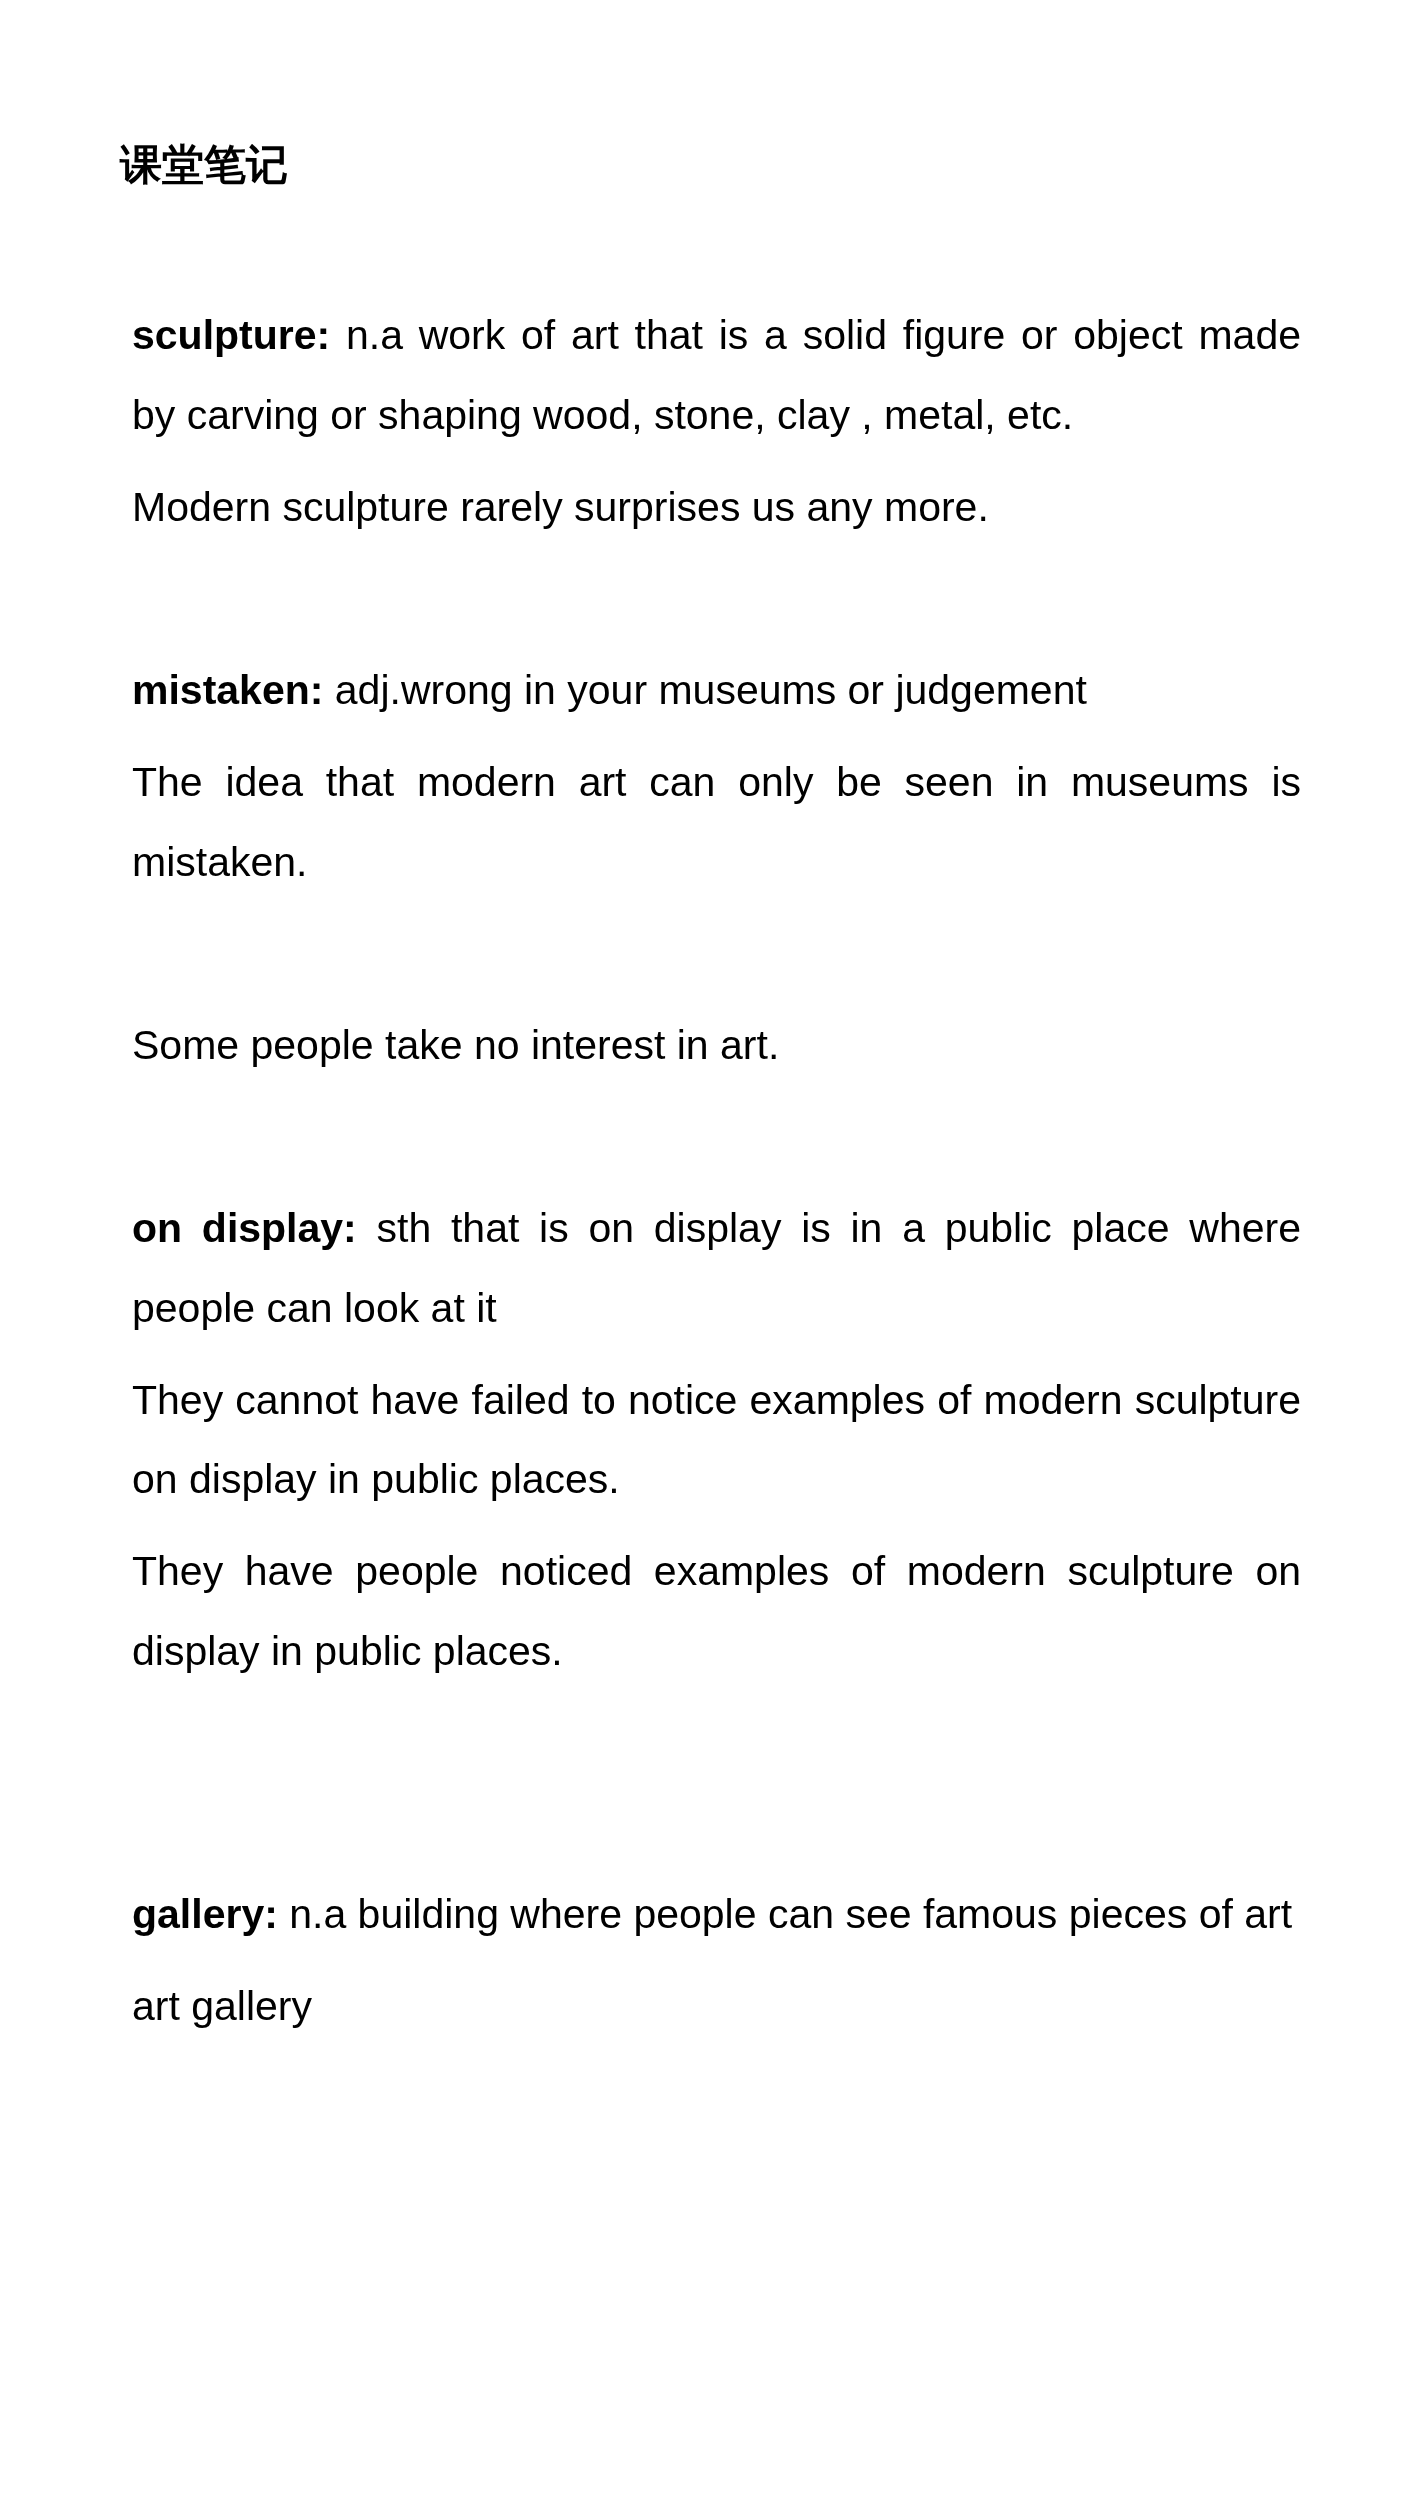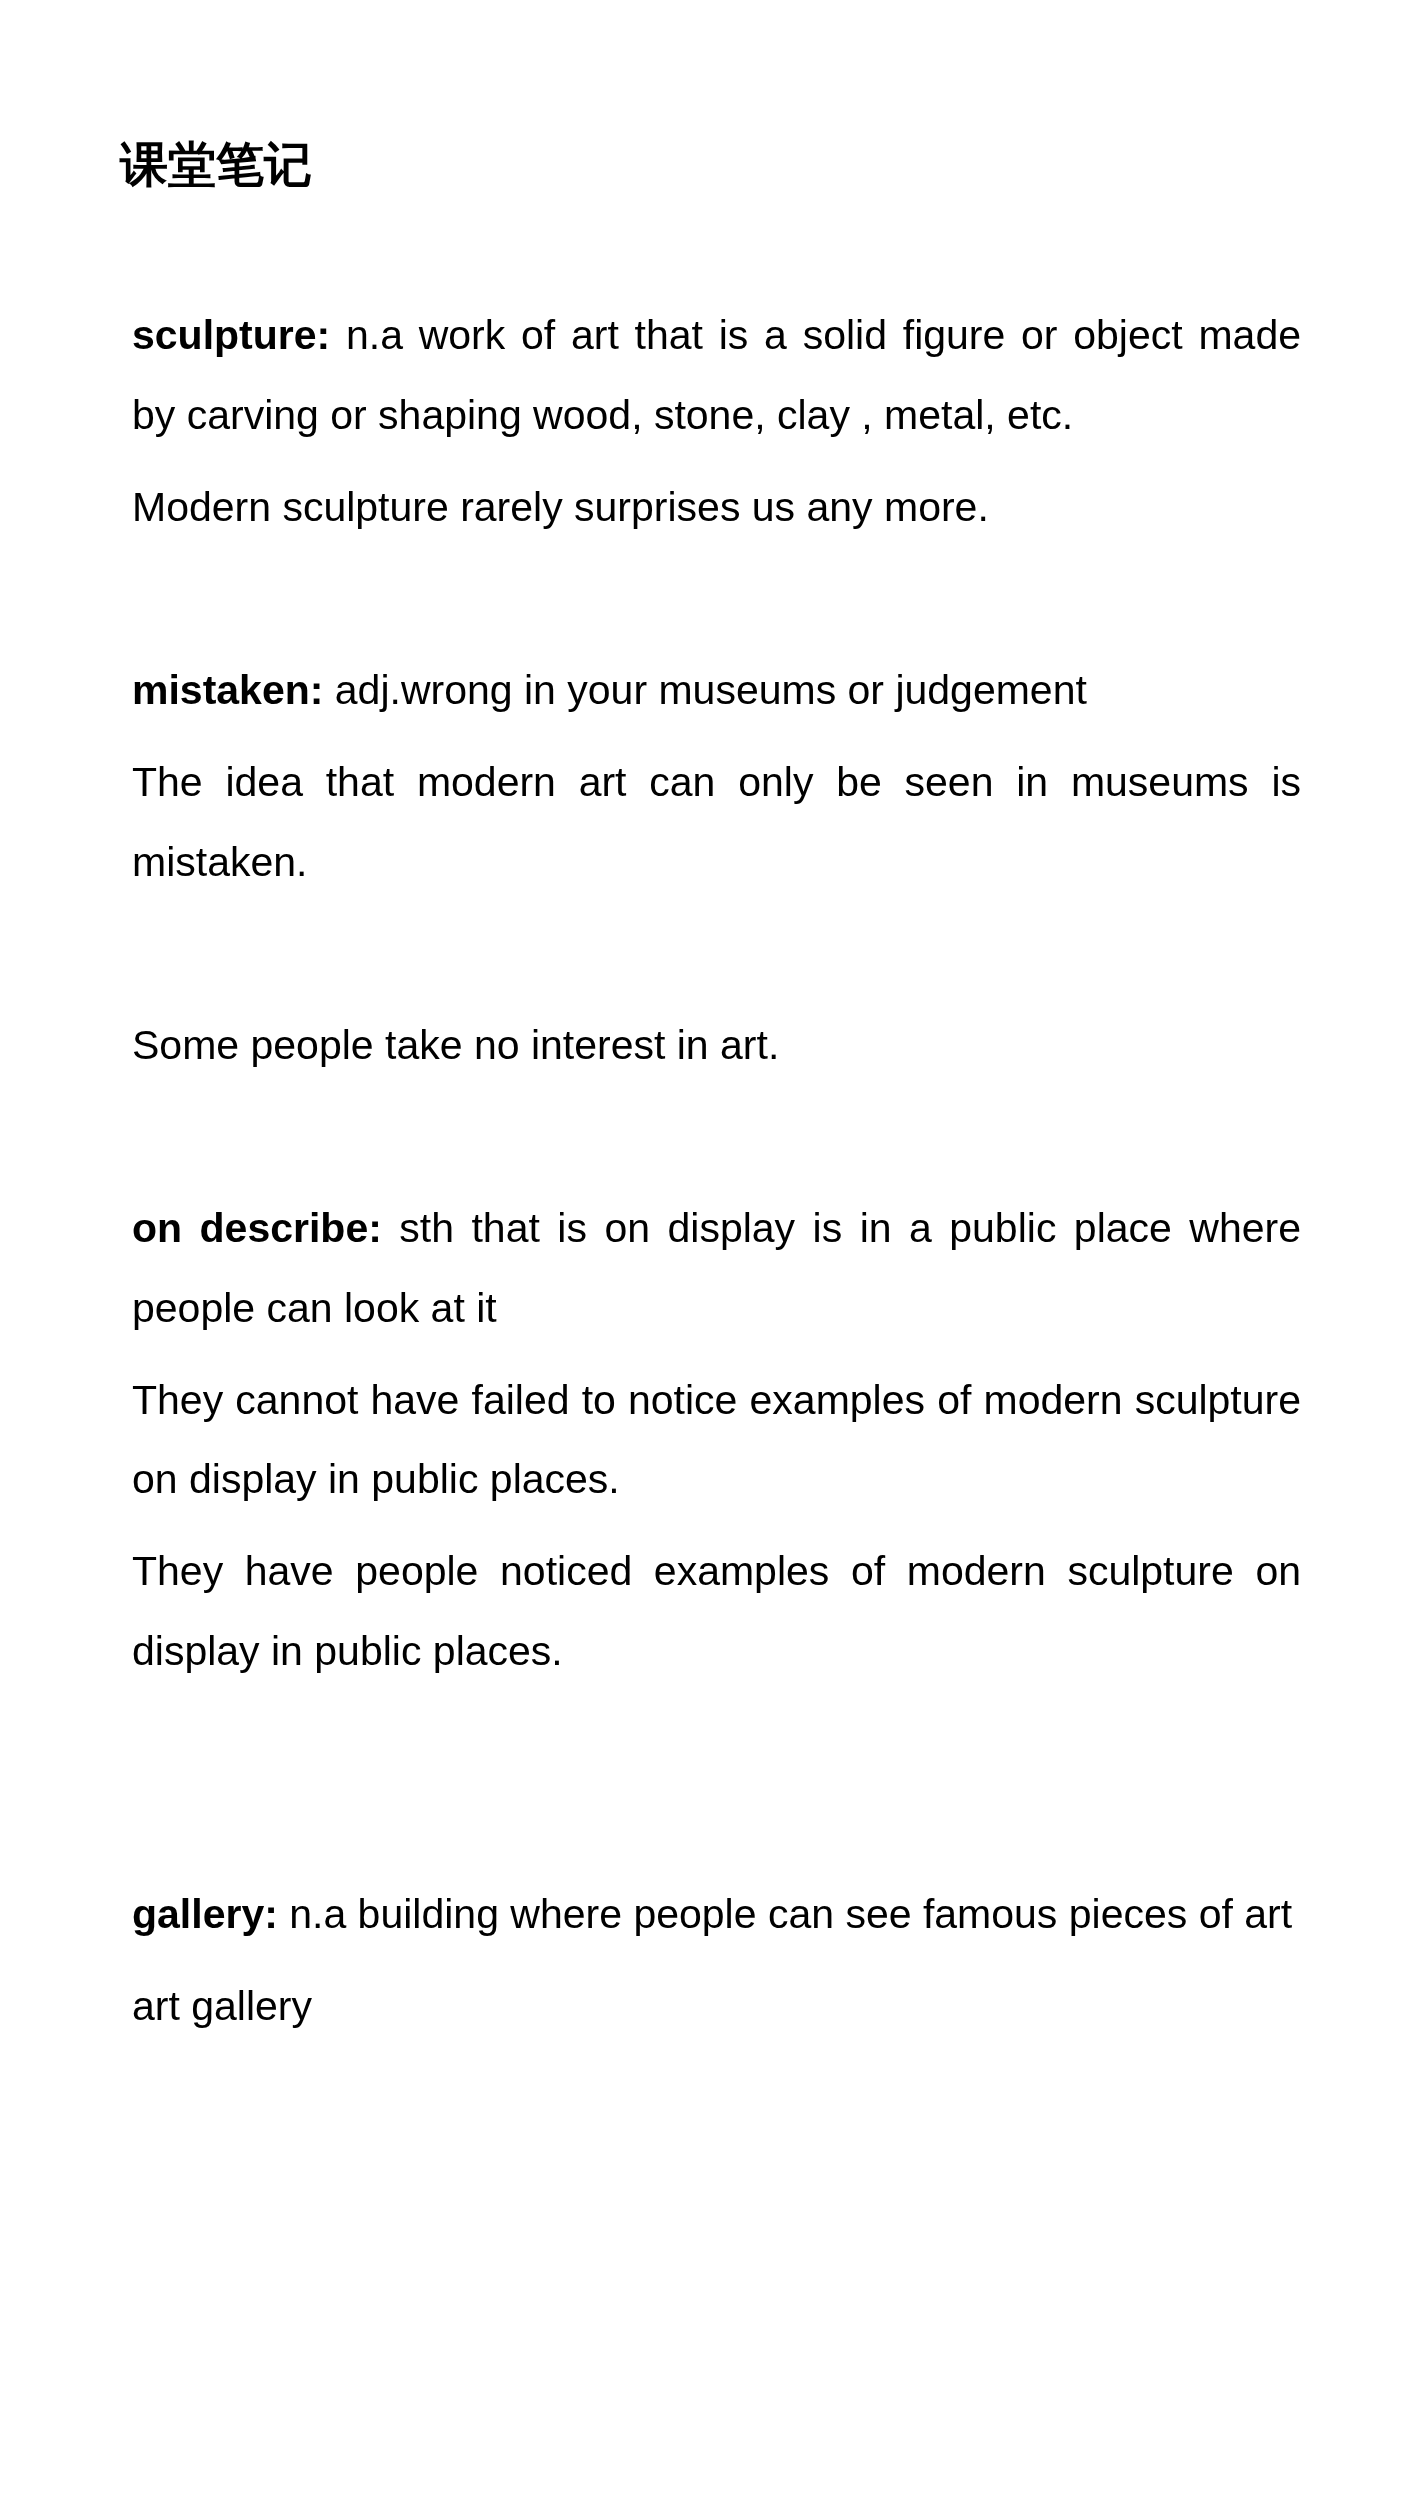"课堂笔记" .title { font-size: 48px -> 42px }
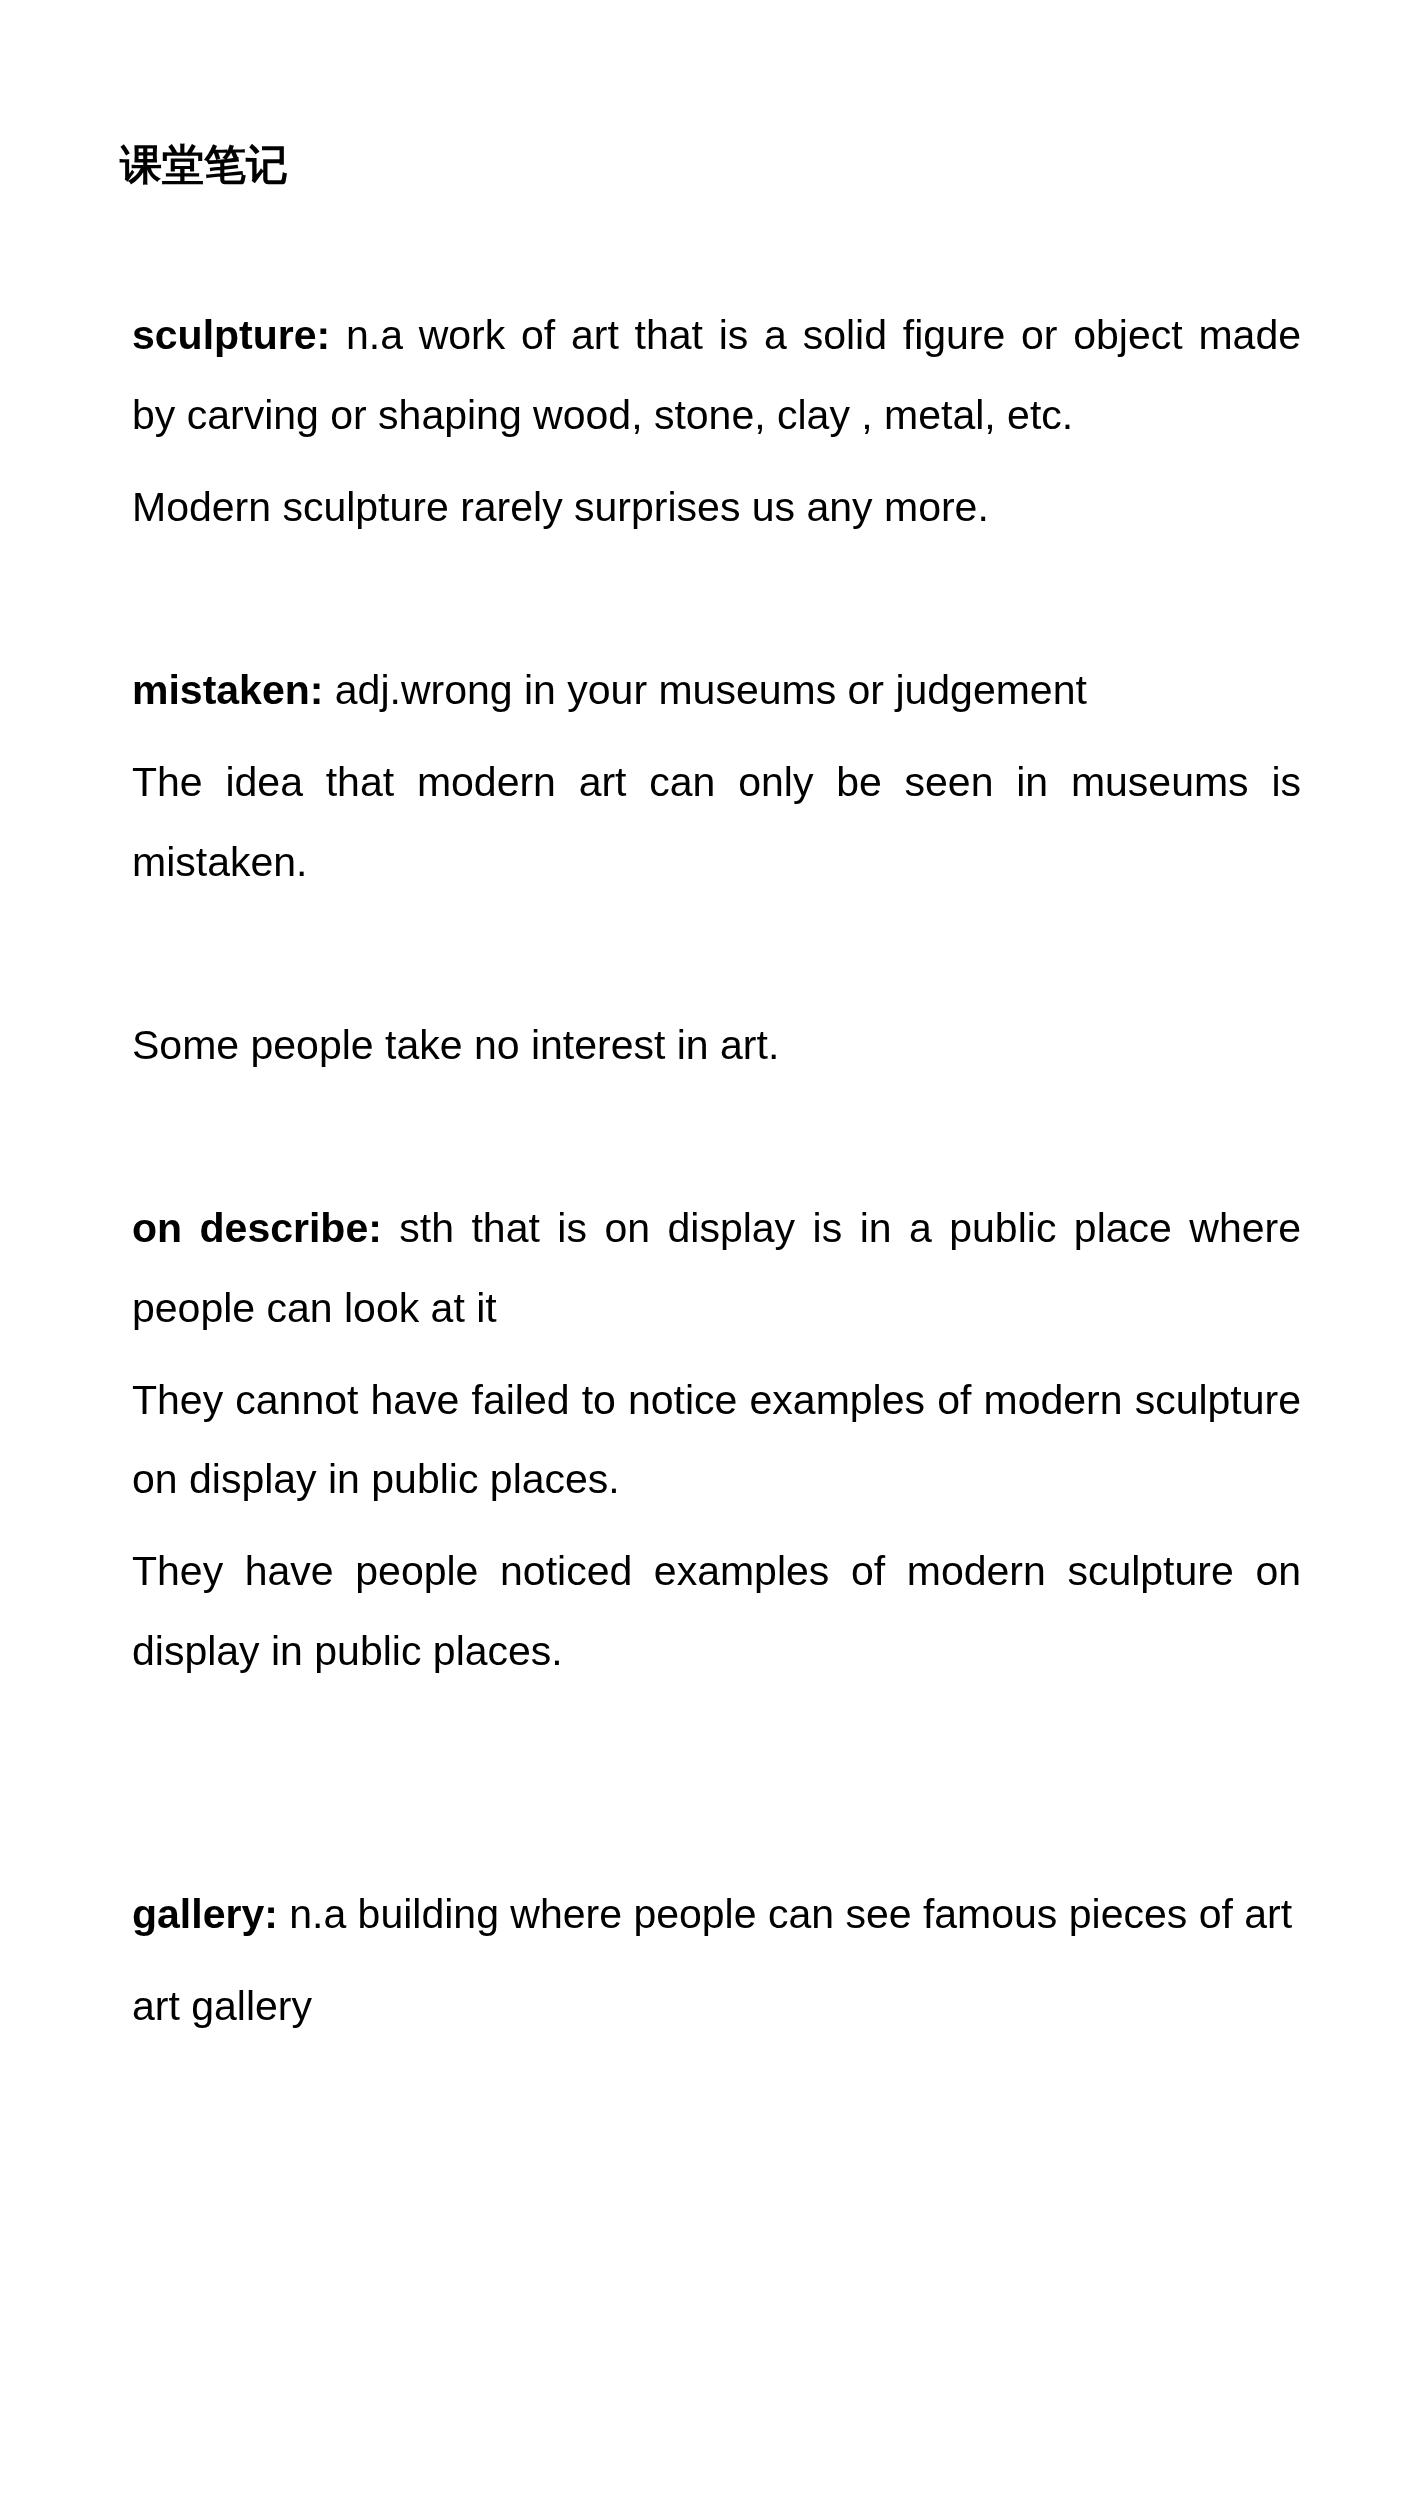"on describe:" span.term { text: describe -> display }
